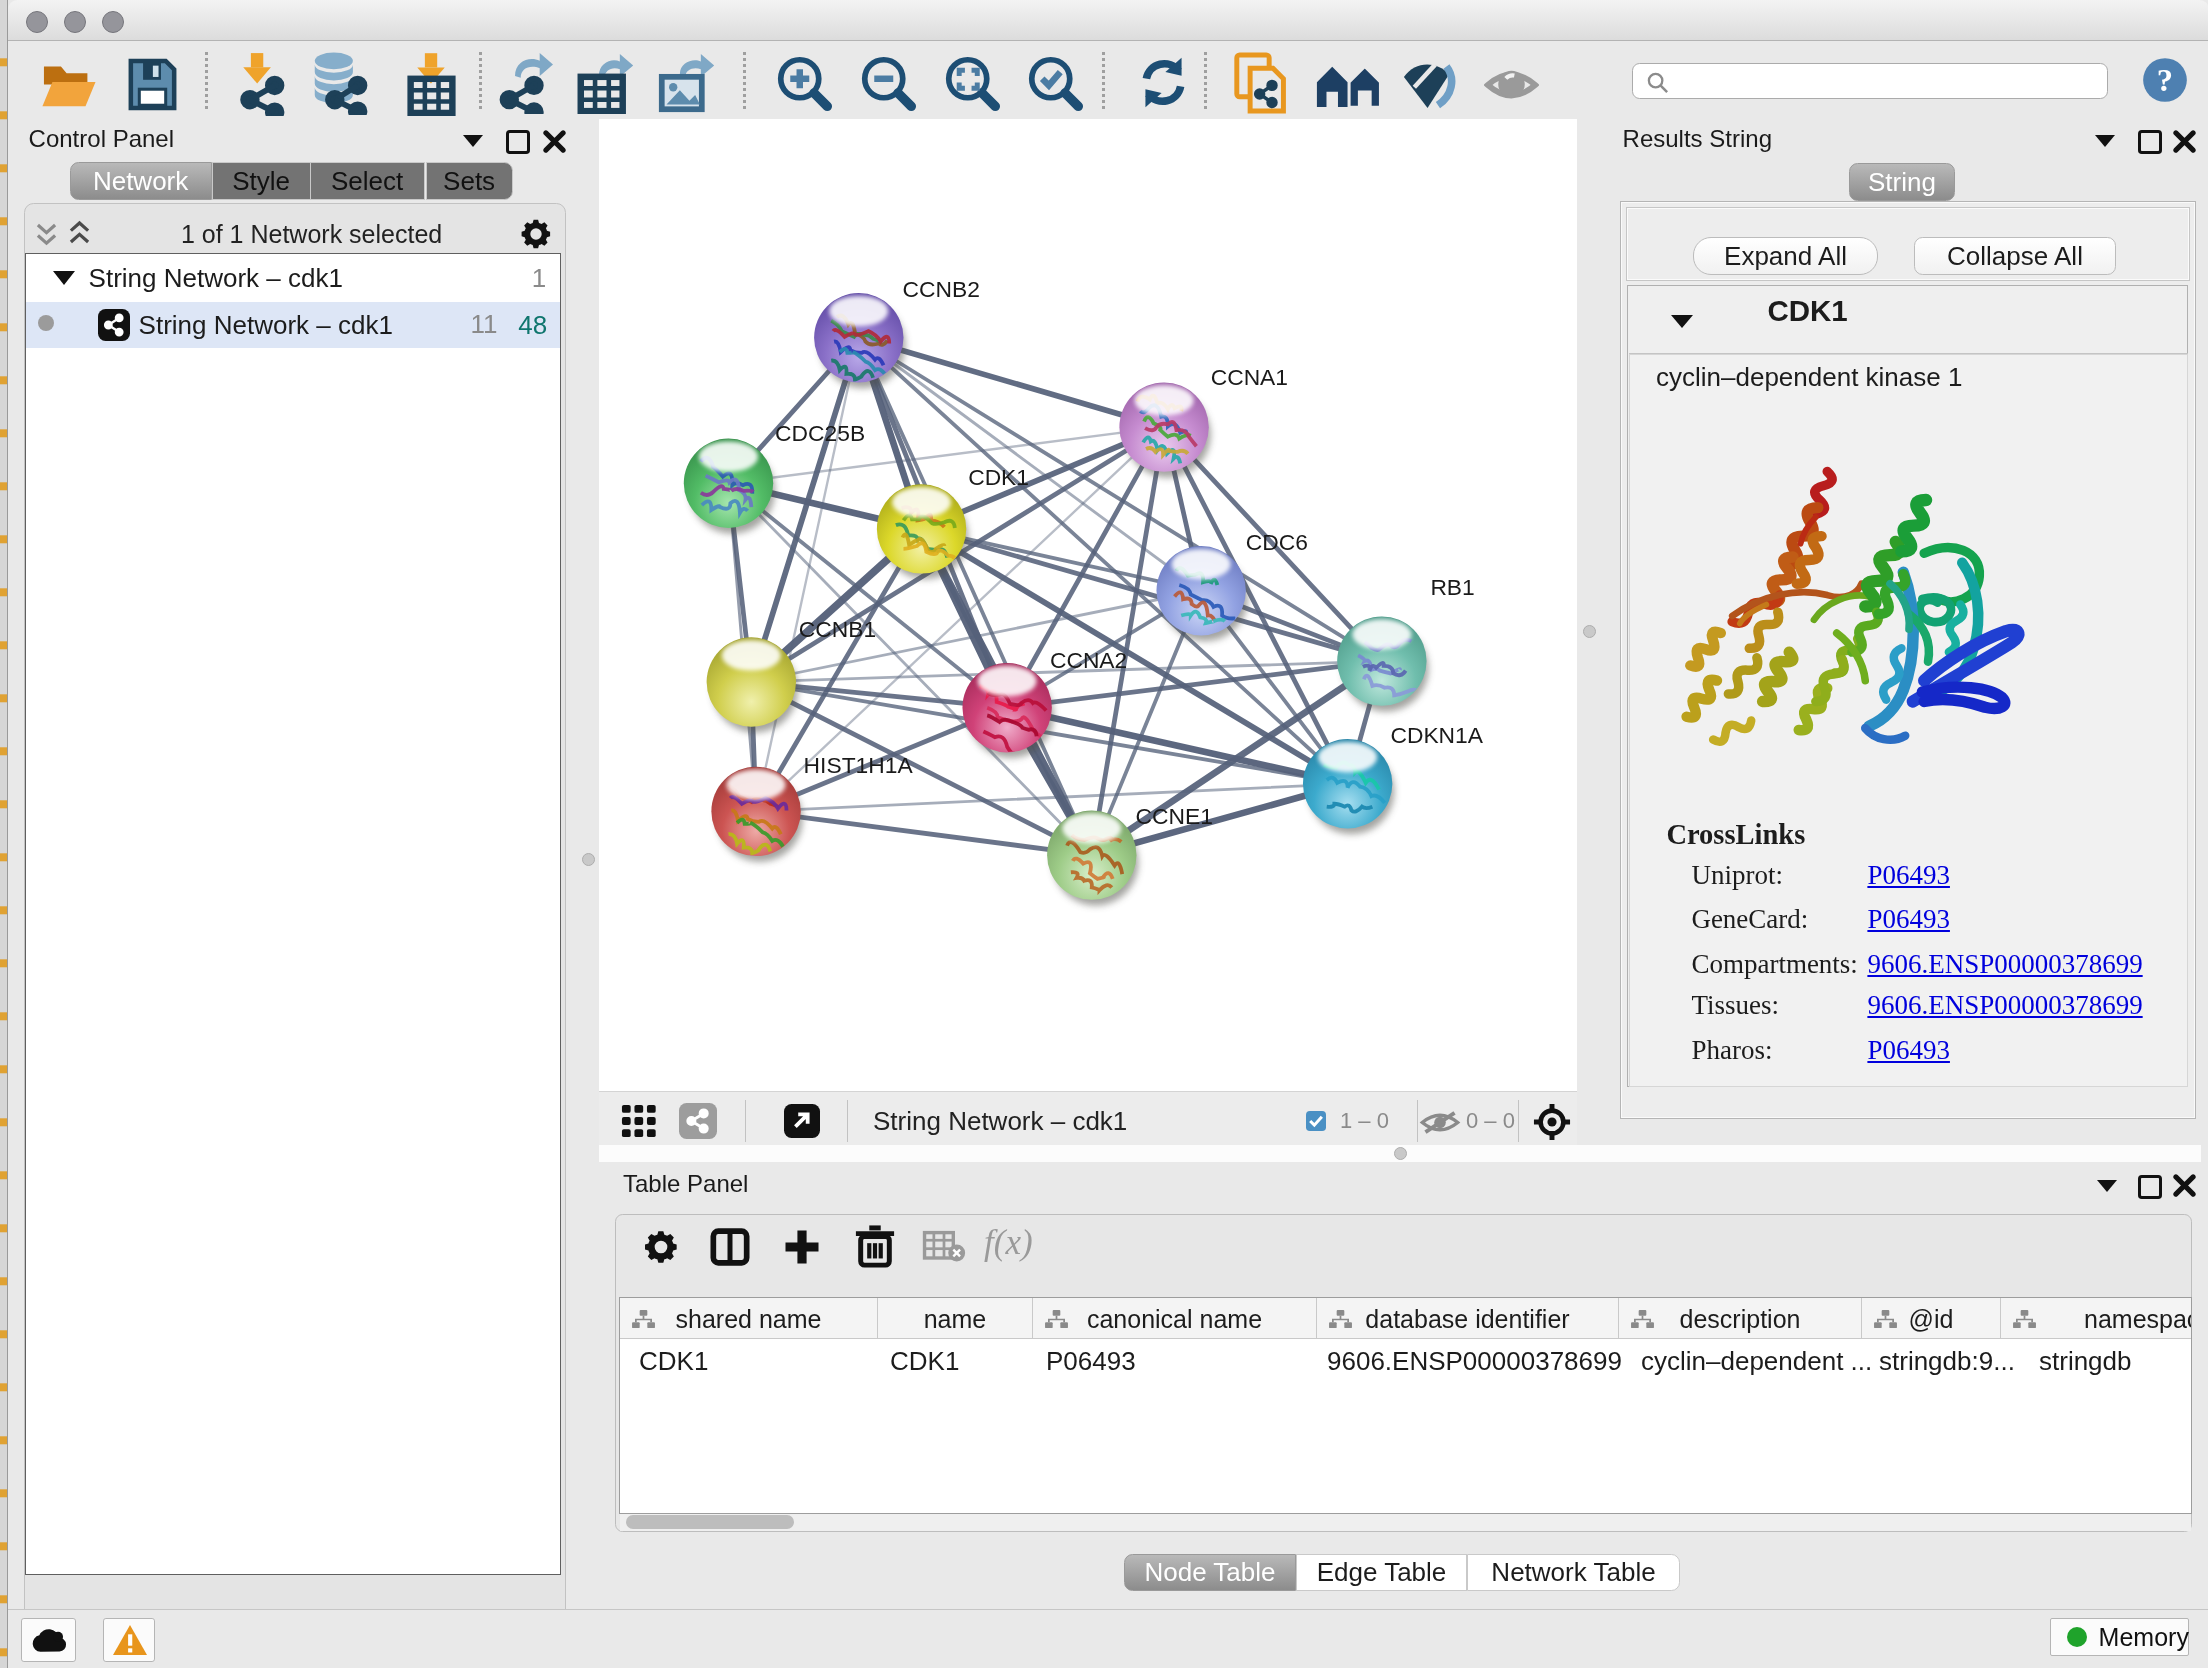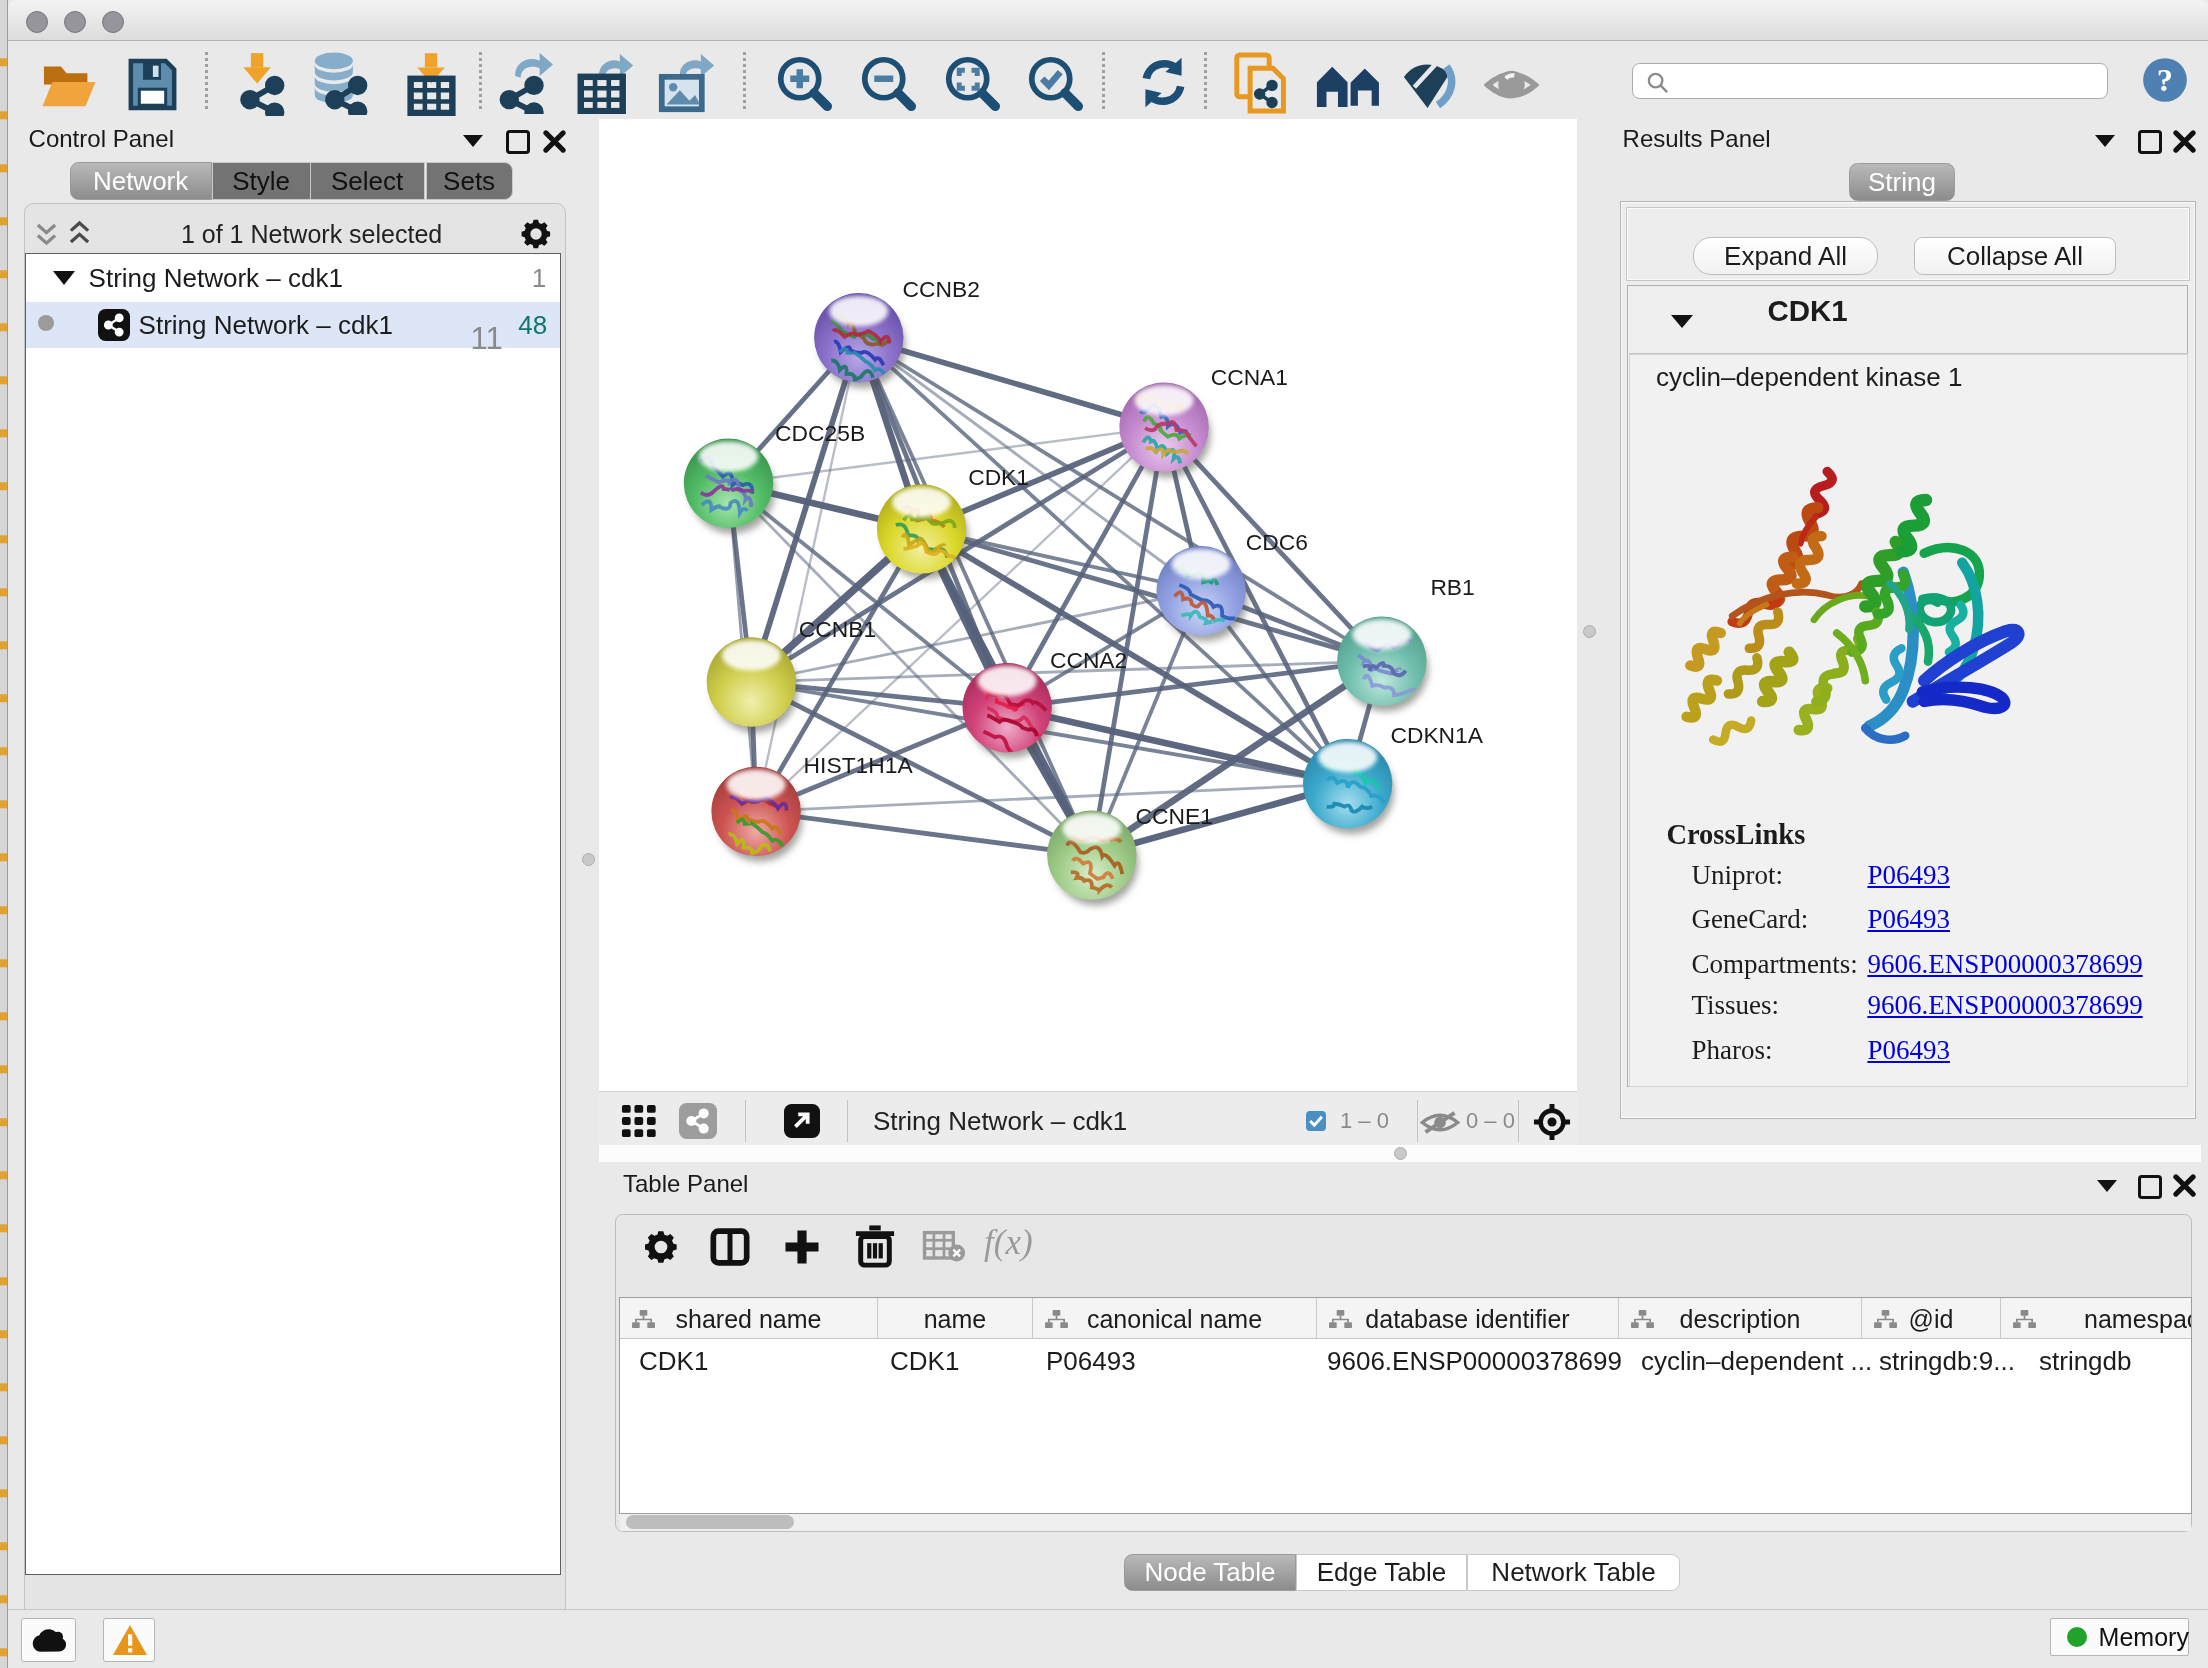"Results Panel" div.panel-title { text: Panel -> String }
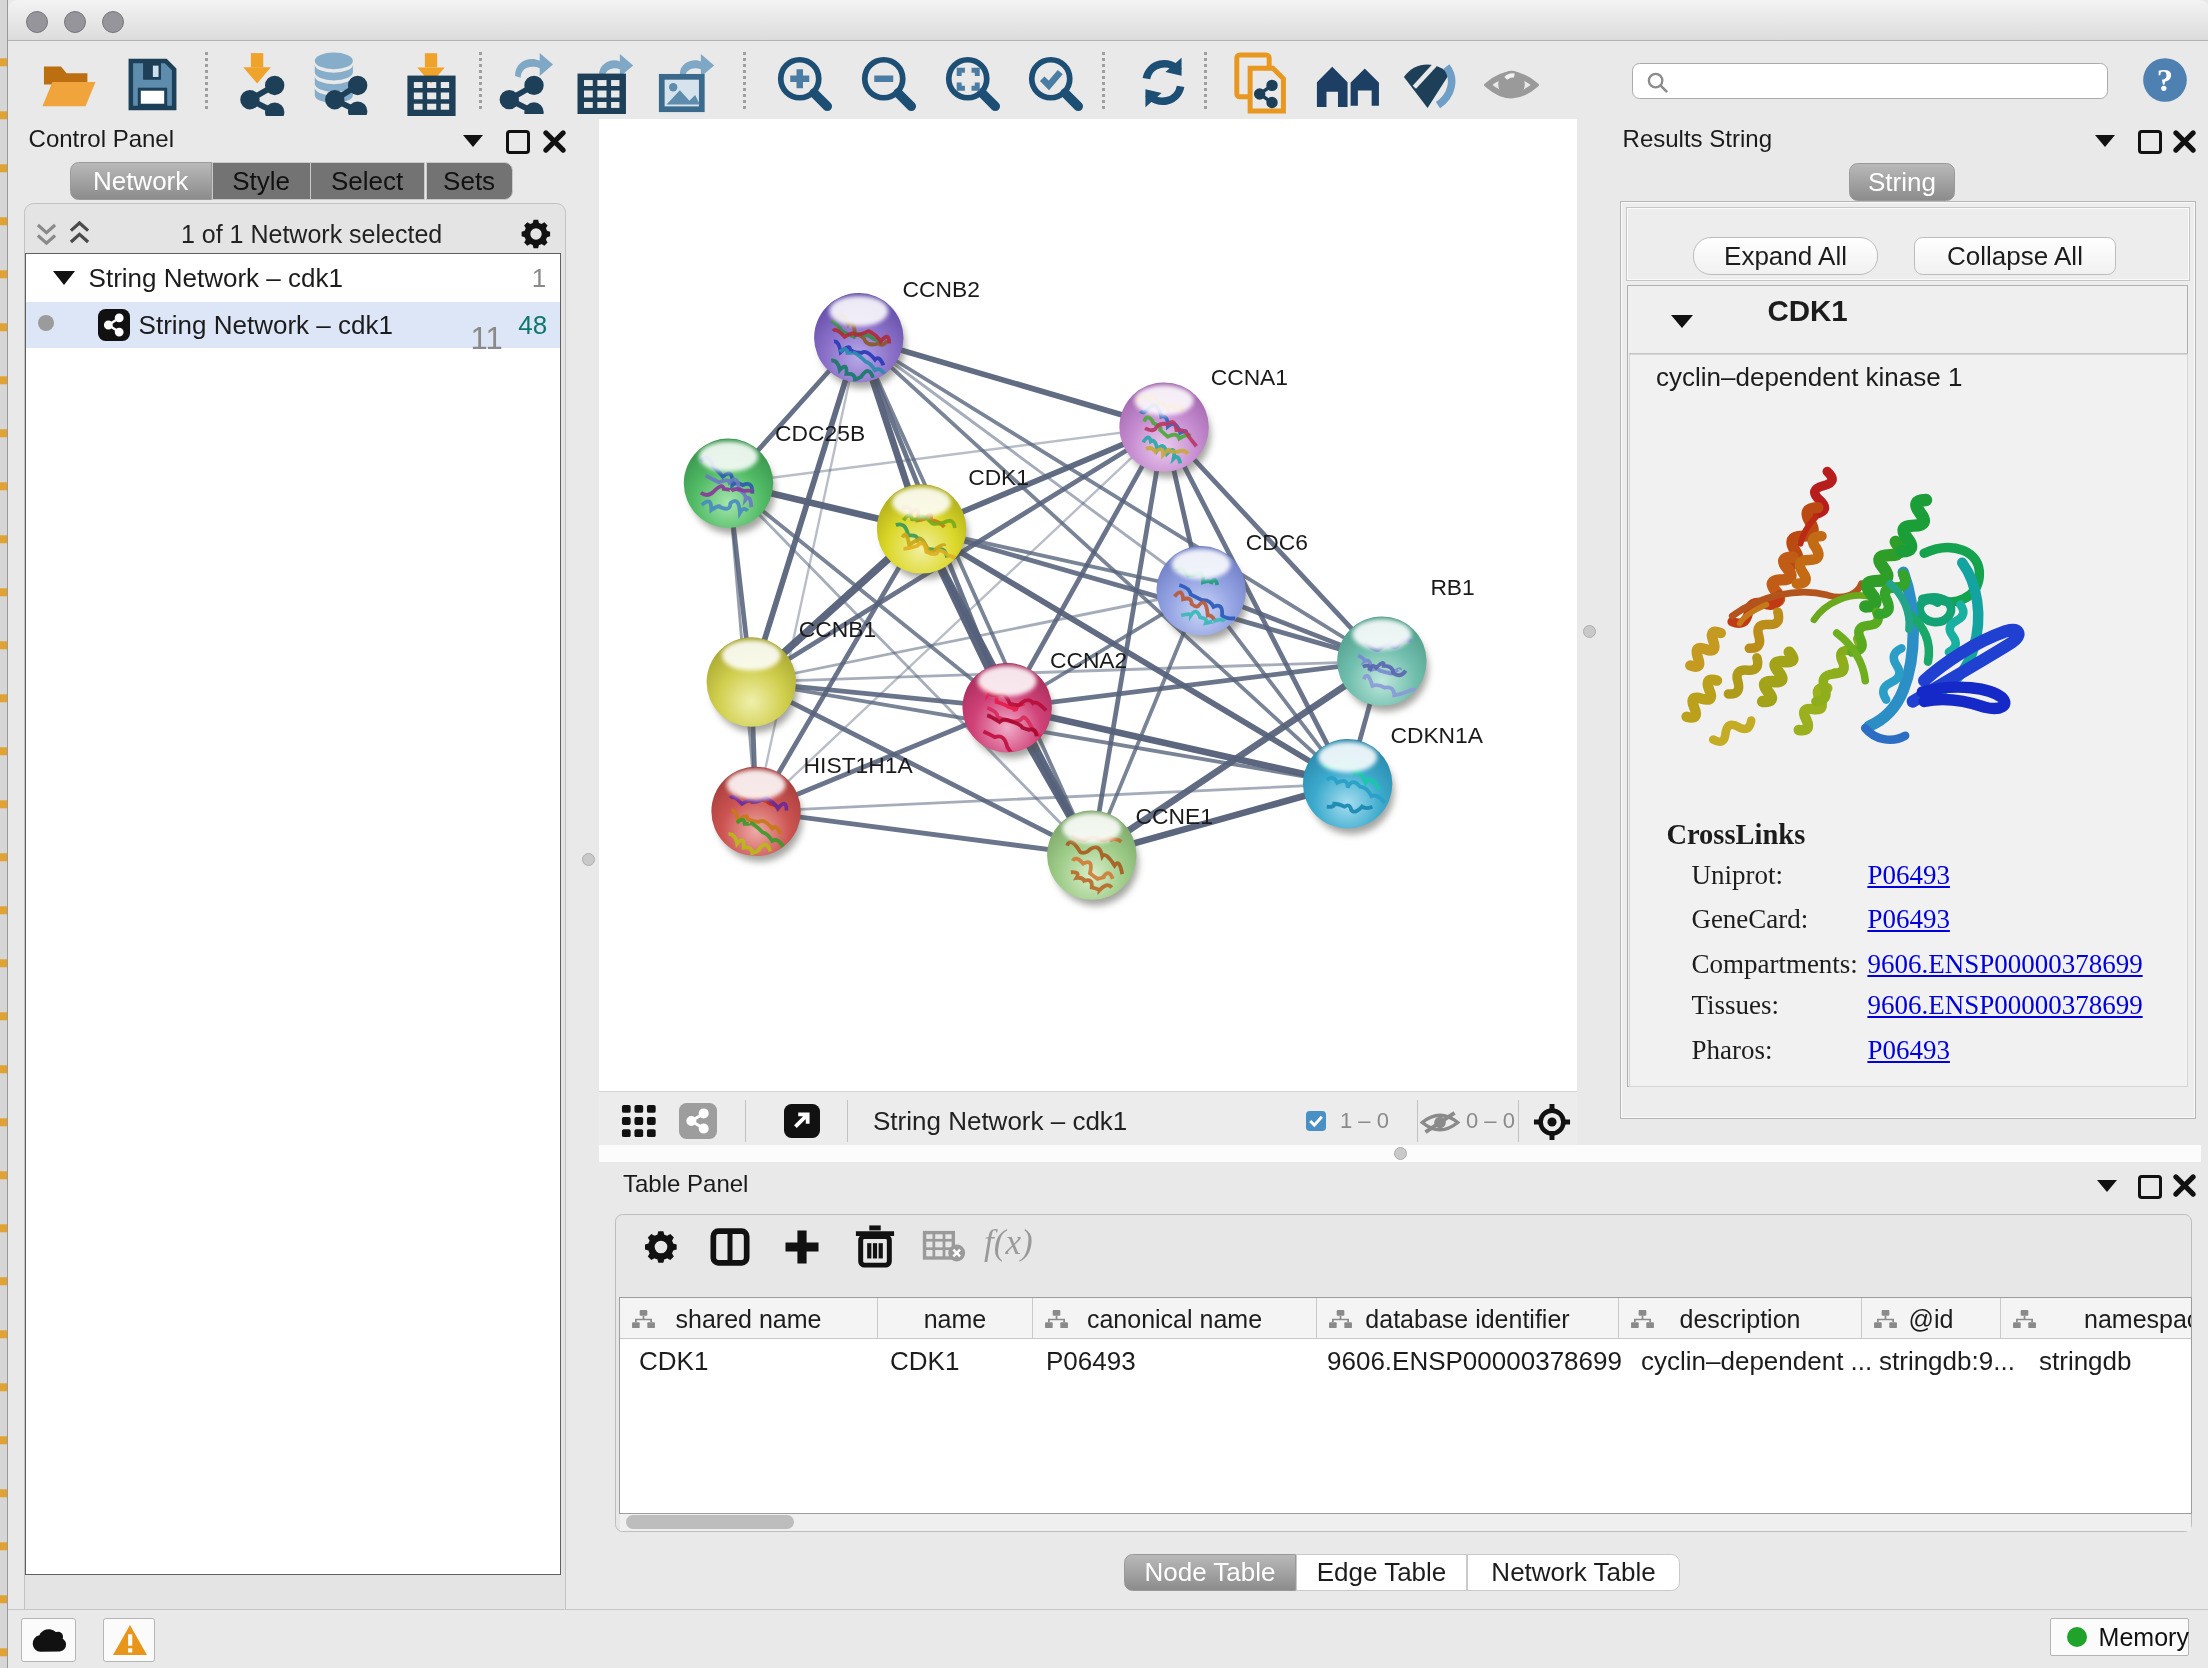"11" div { font-size: 31px -> 26px; top: 19px -> 7px }
